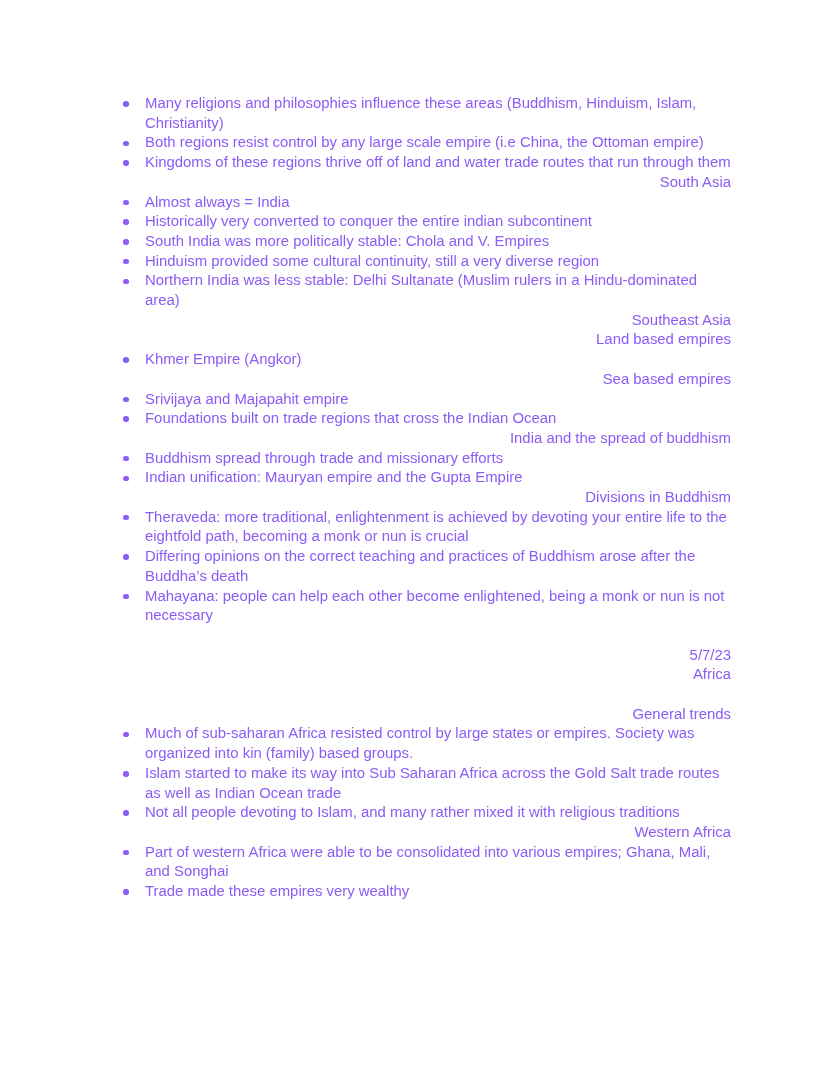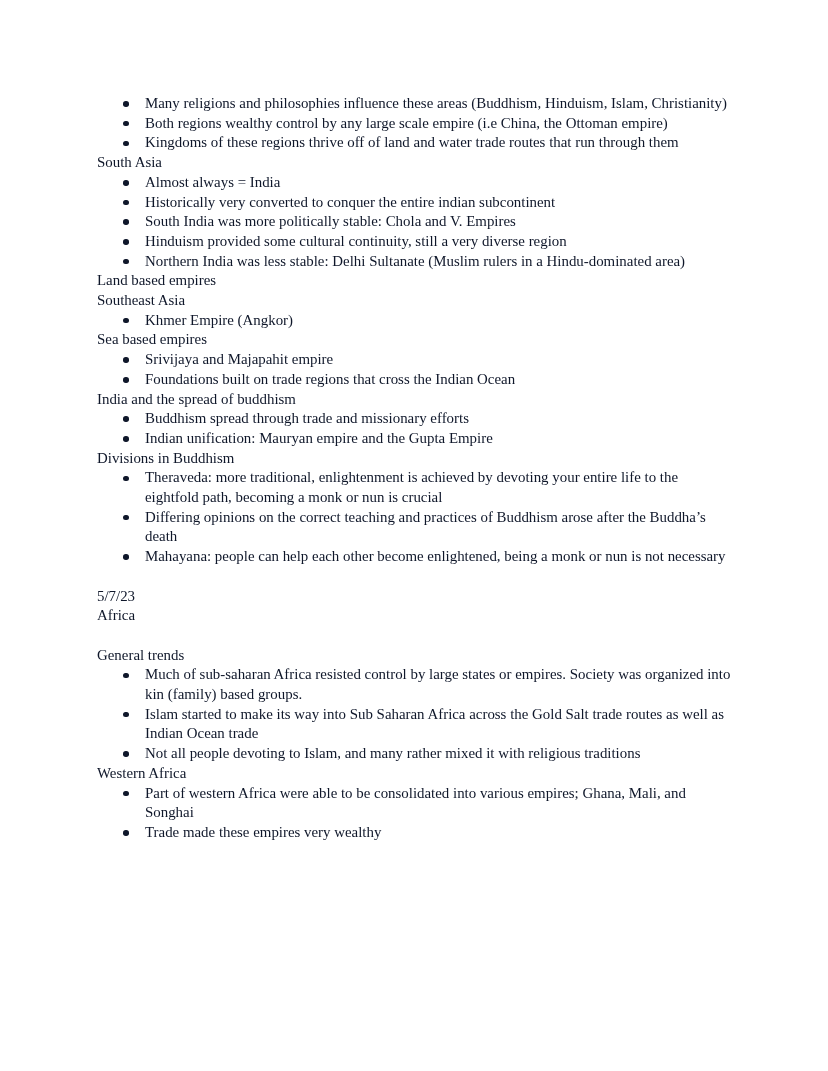"Many religions and philosophies" div.content { color: #0f172a -> #8b5cf6; font-family: Liberation Serif, serif -> none }
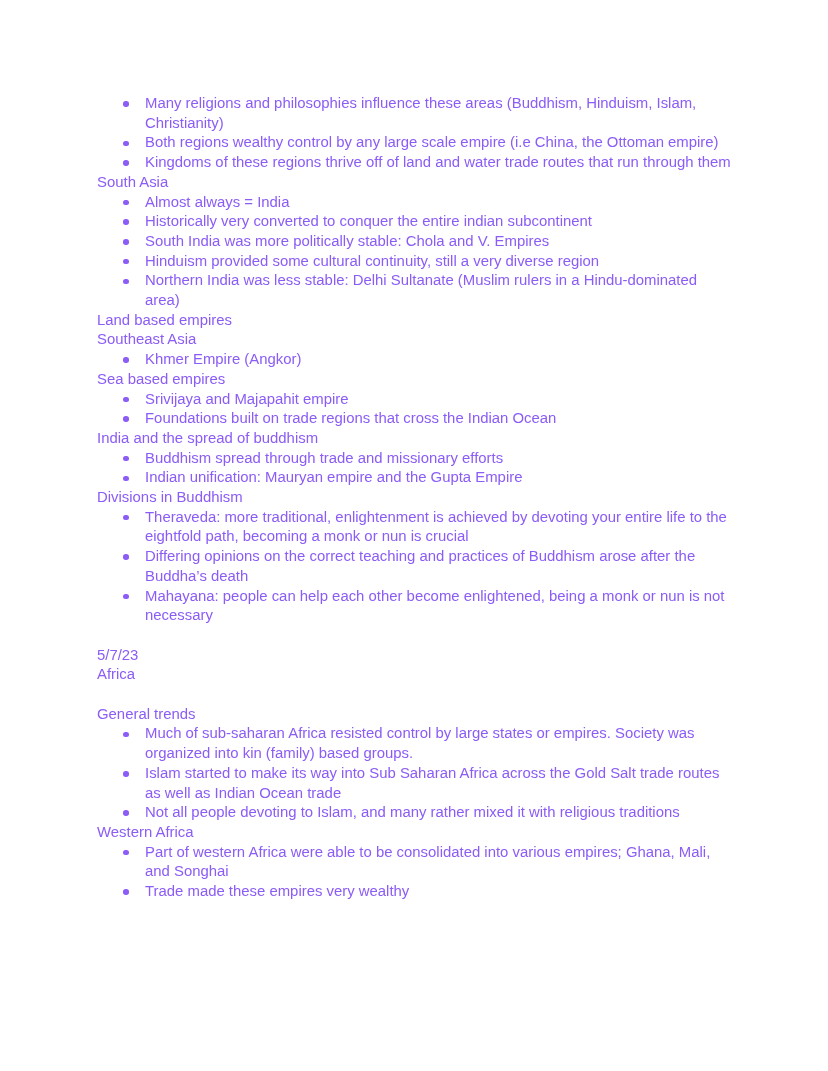"Both regions wealthy control by" span.btext { text: wealthy -> resist }
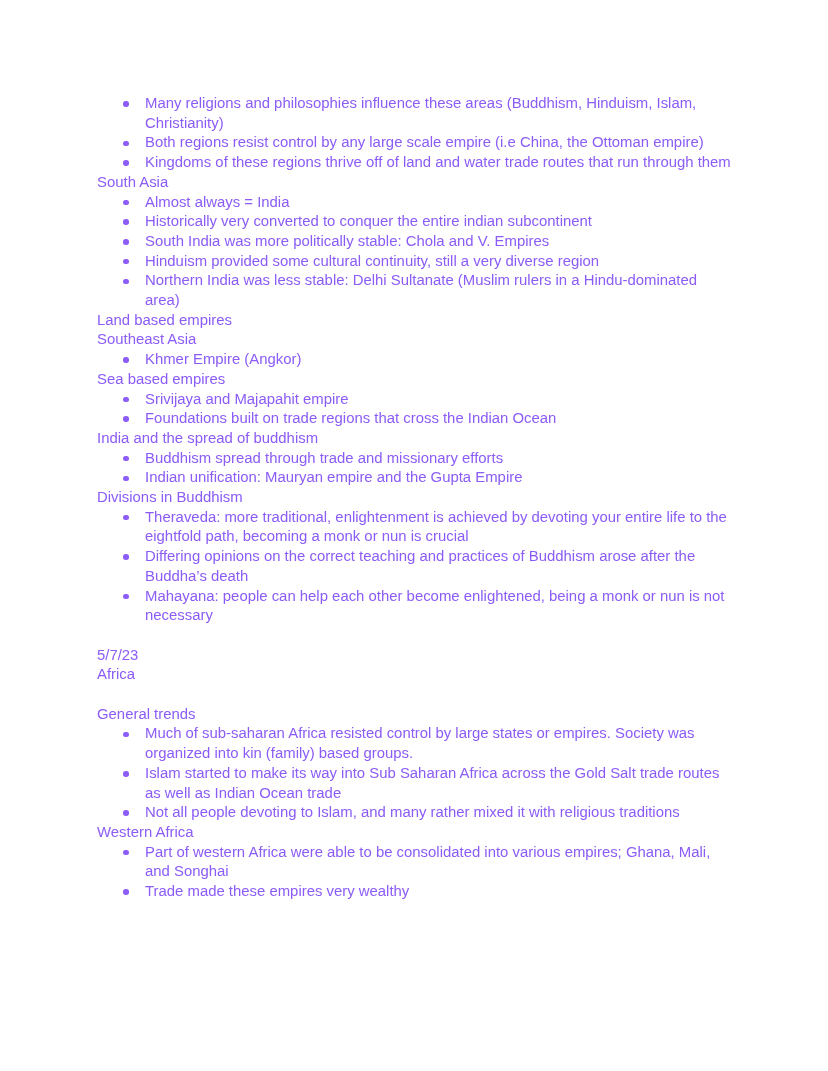"South Asia" .para { text-align: none -> right }
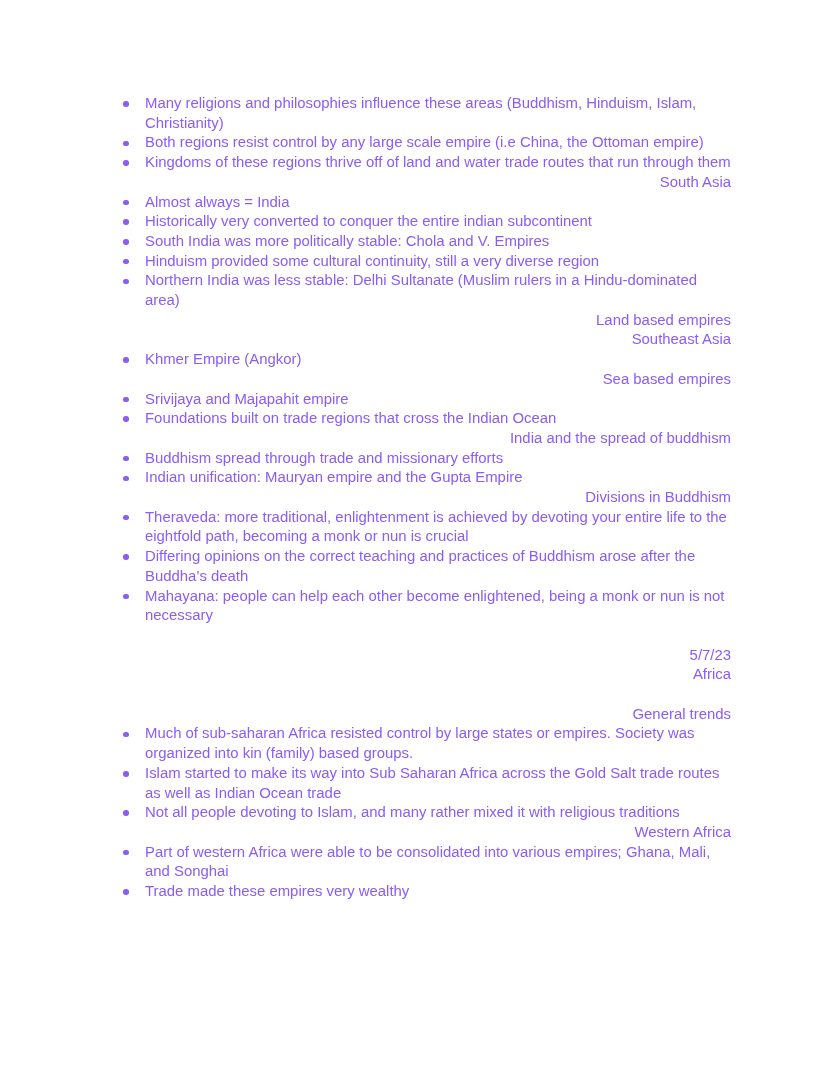"Land based empires" div.para { order: before "Southeast Asia" -> after "Southeast Asia" }
